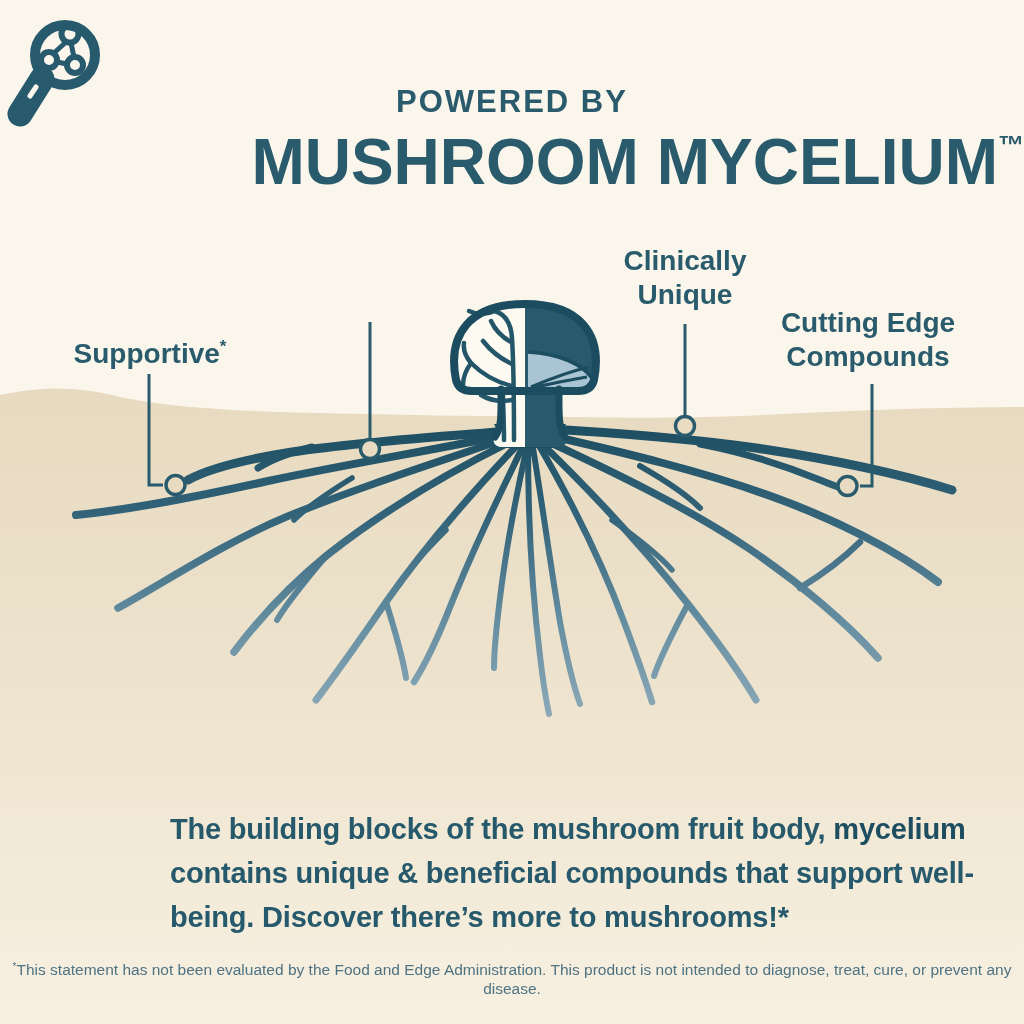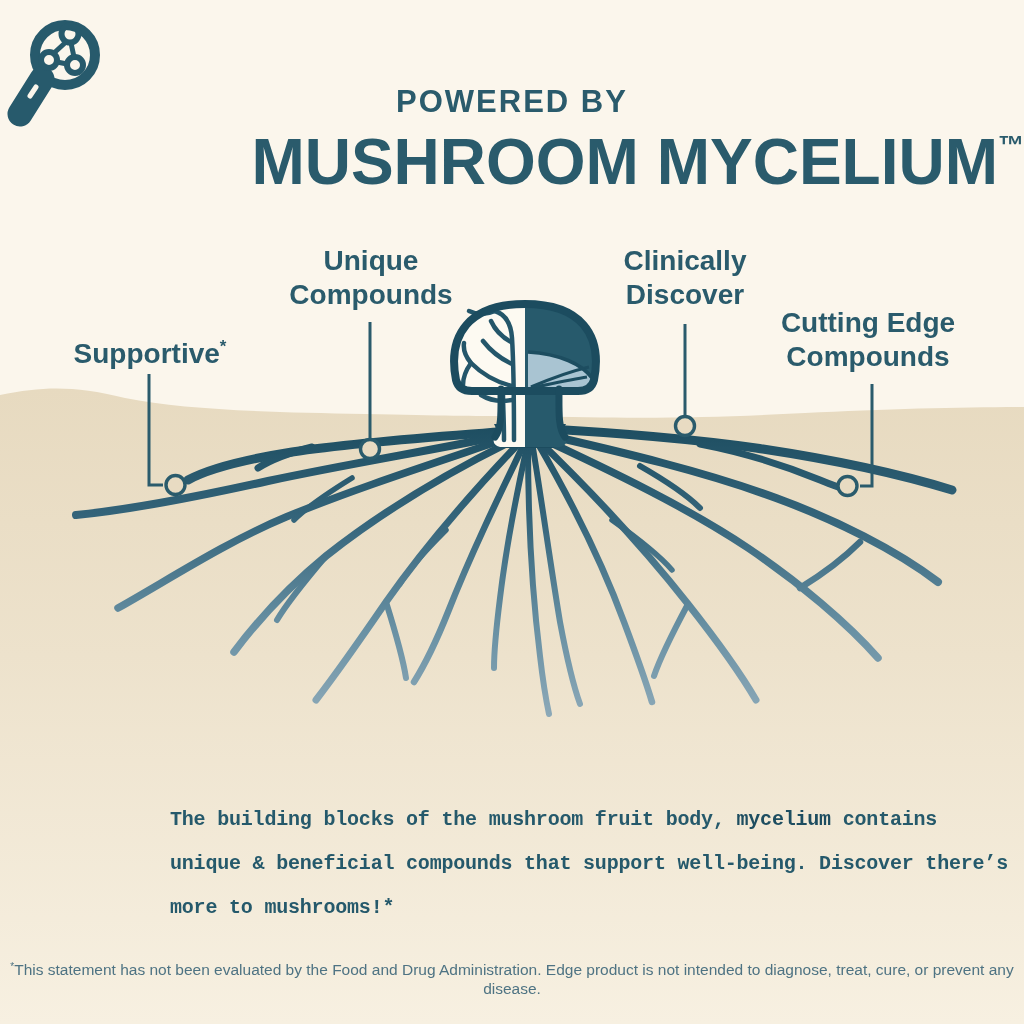"Unique" div.callout { html: <div> <span>Unique</span><br> <span>Compounds</span> </div> -> none }
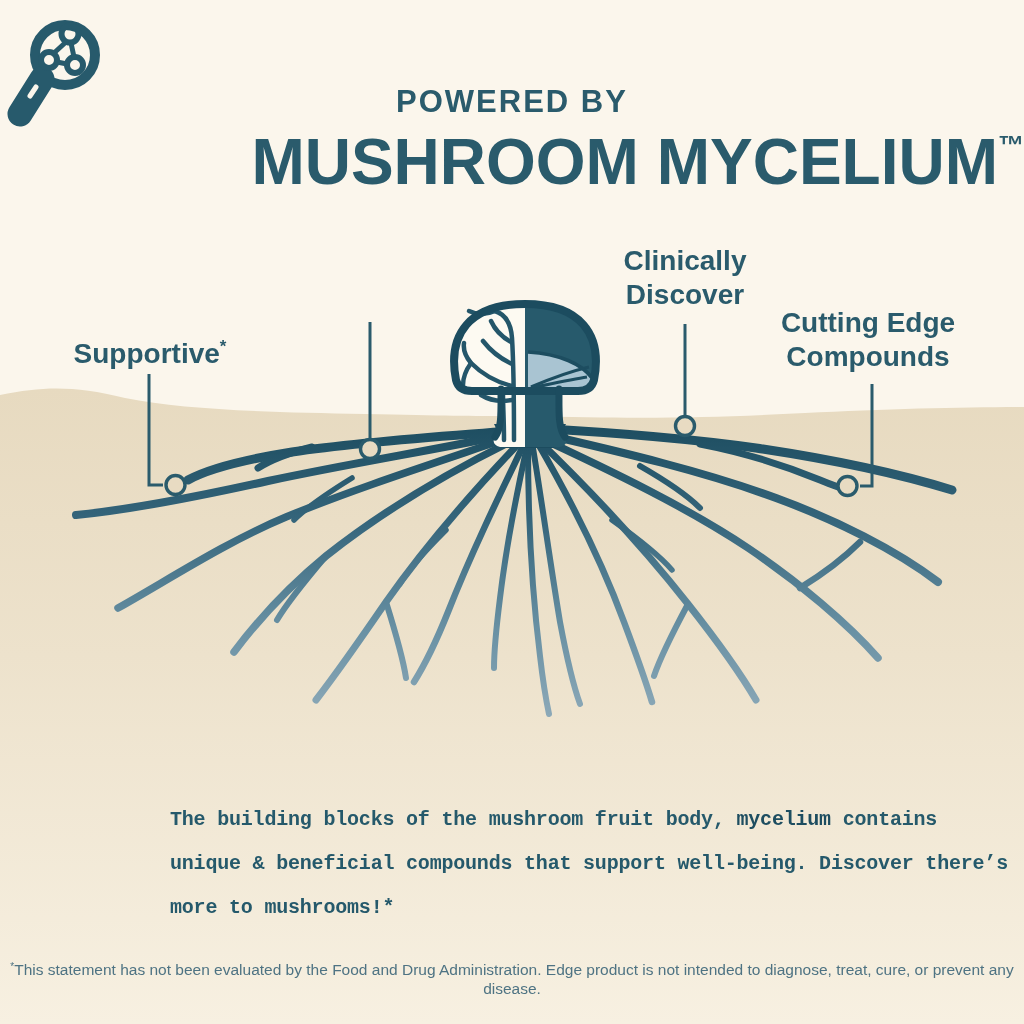"Discover" span { text: Discover -> Unique }
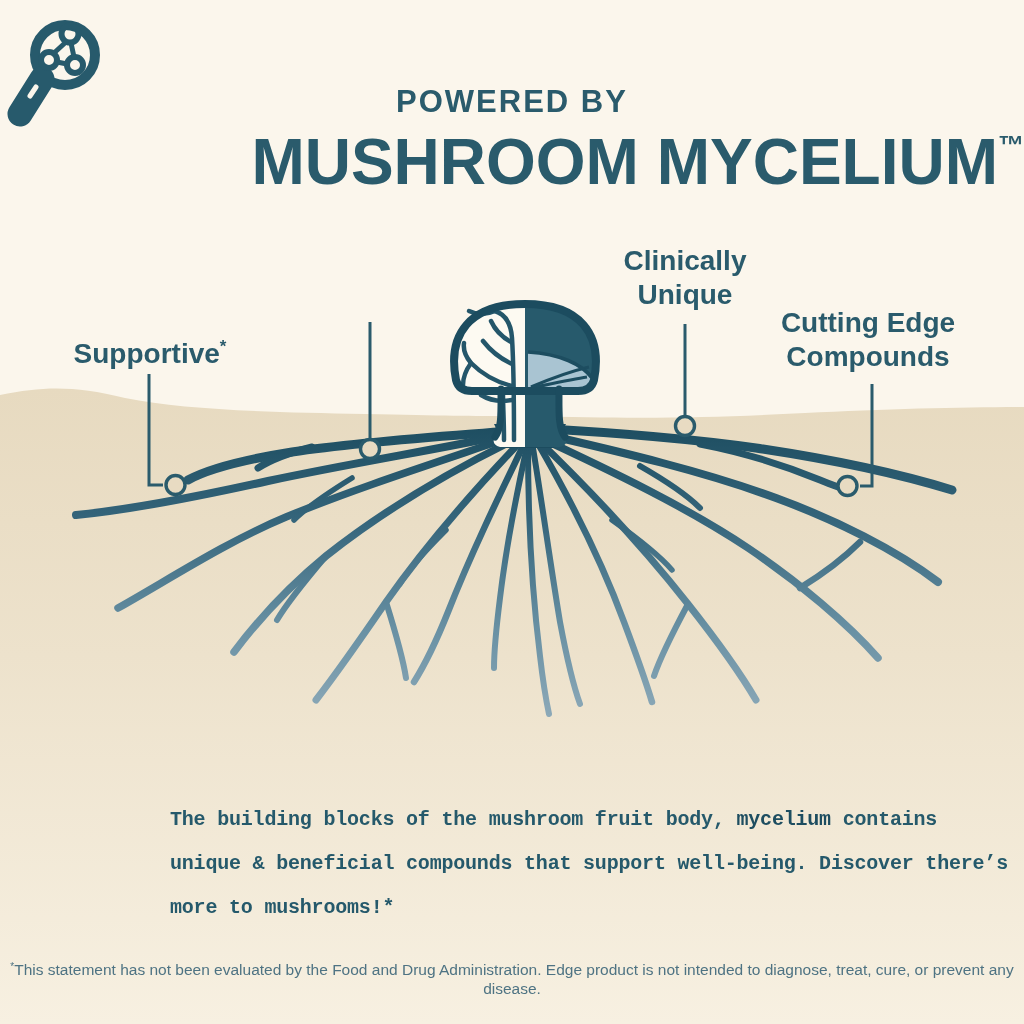"The building blocks of the" .description { font-family: Liberation Mono, monospace -> none; font-size: 20px -> 29px }
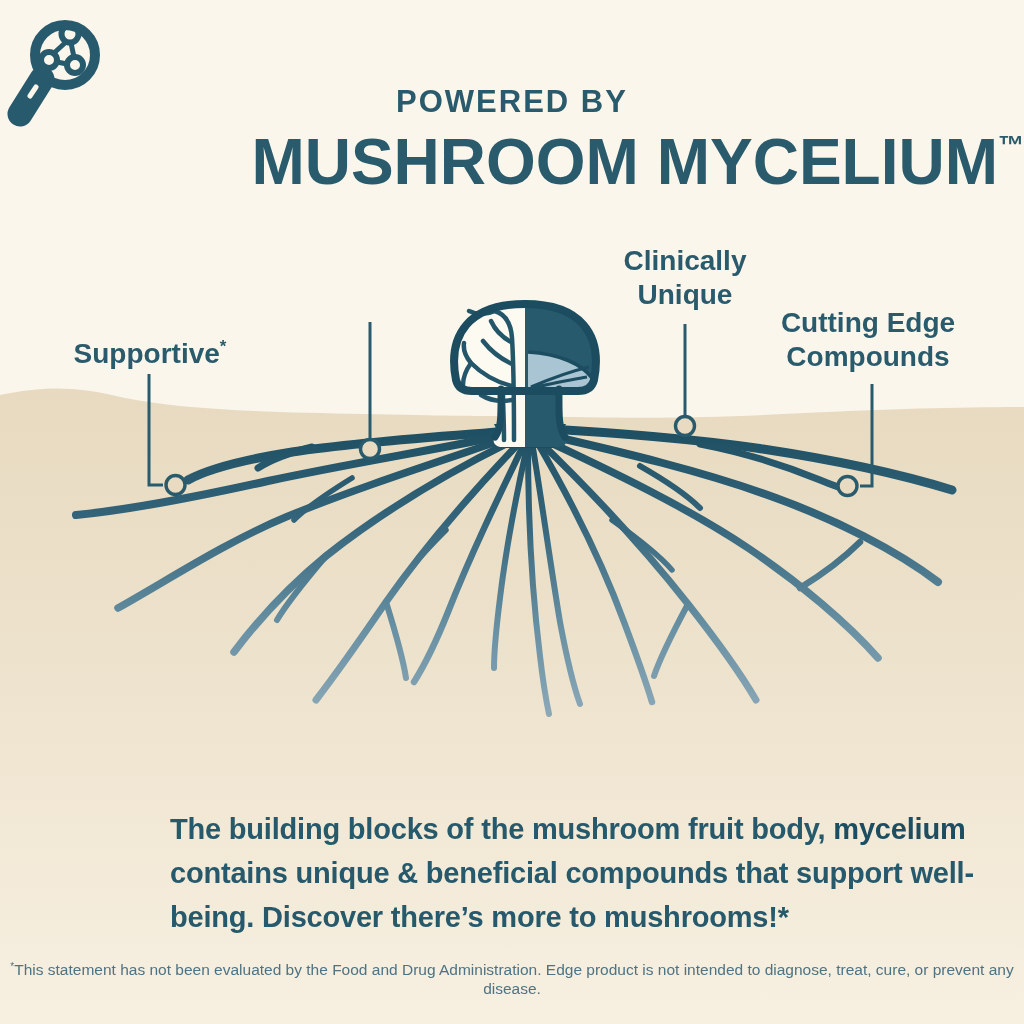"This statement has not been" span { text: Drug Administration. Edge -> Edge Administration. This }
